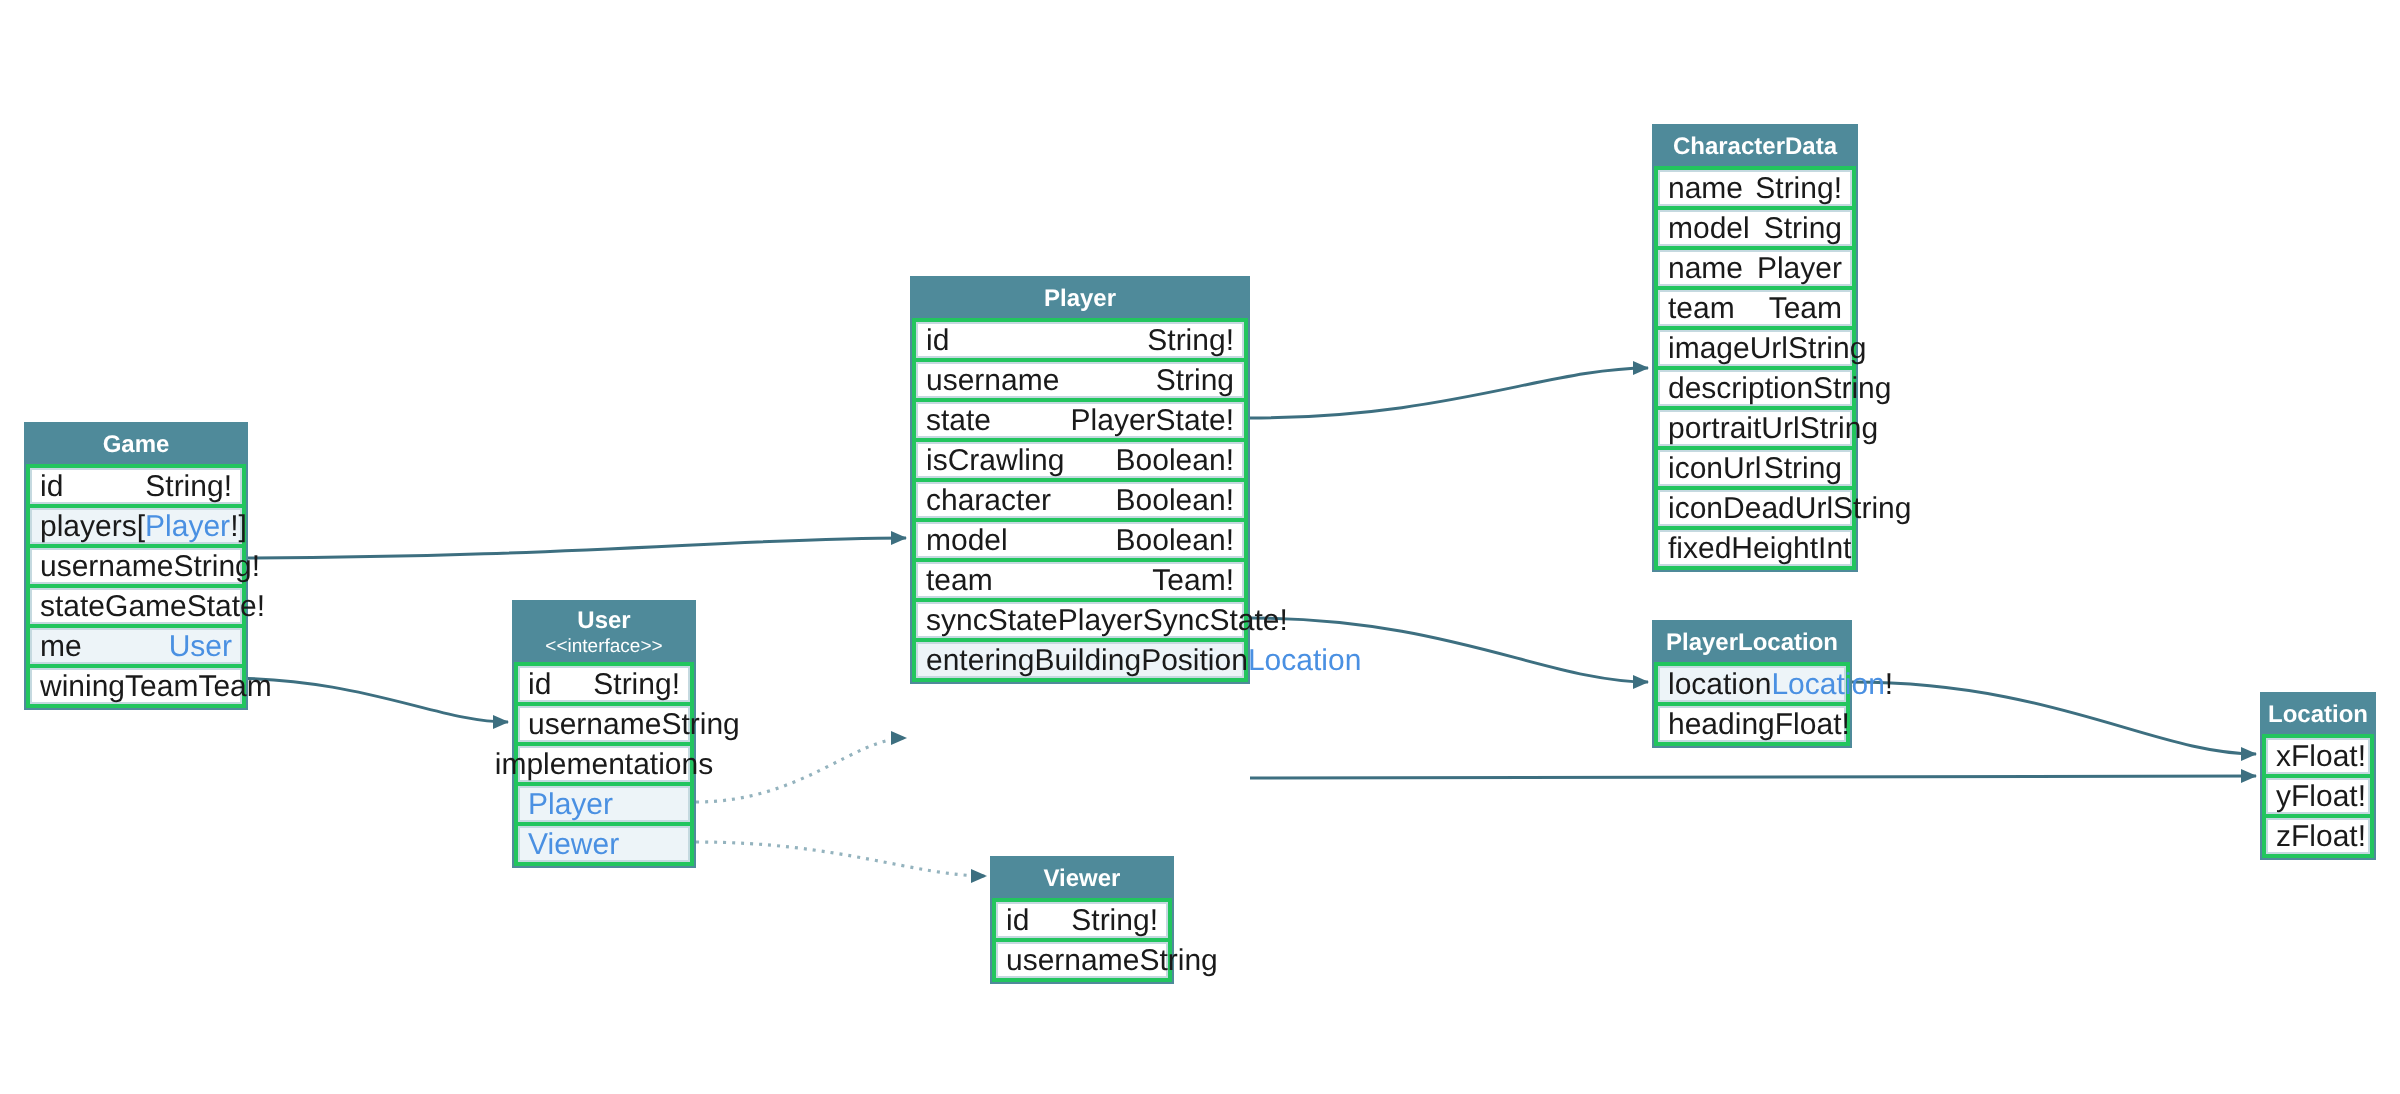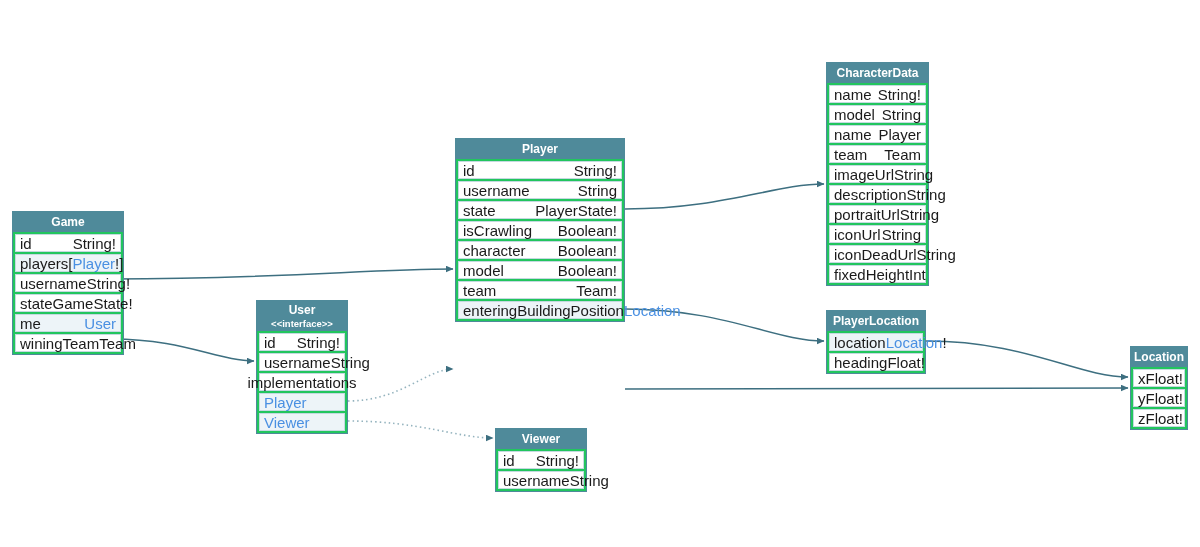"syncState" div.row { html: none -> <div> <span>syncState</span> <span>PlayerSyncState!</span> </div> }
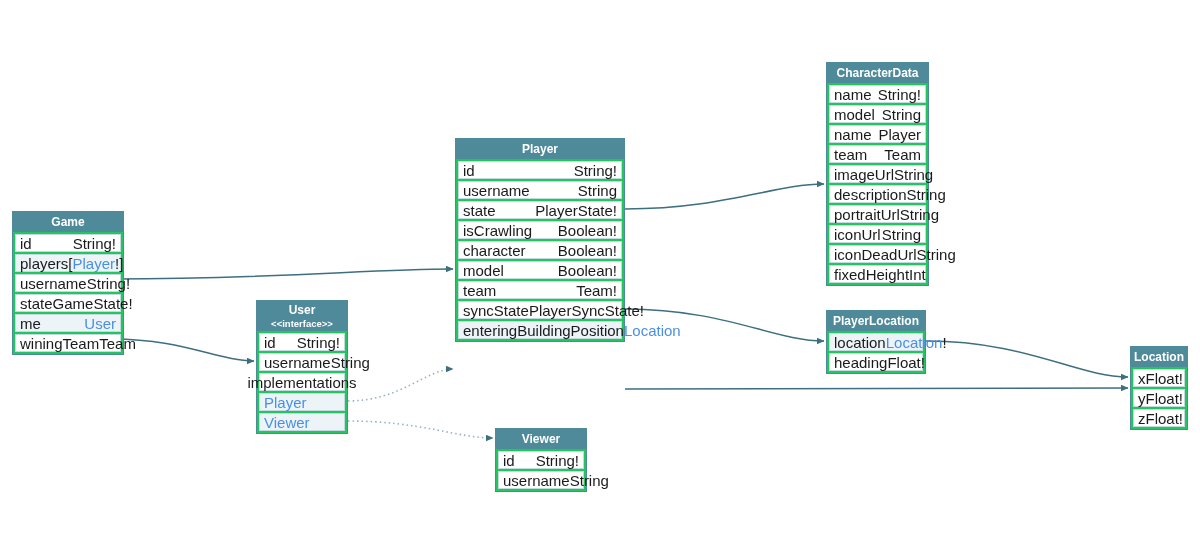"<<interface>>" .hdr .st { font-weight: bold -> normal }
